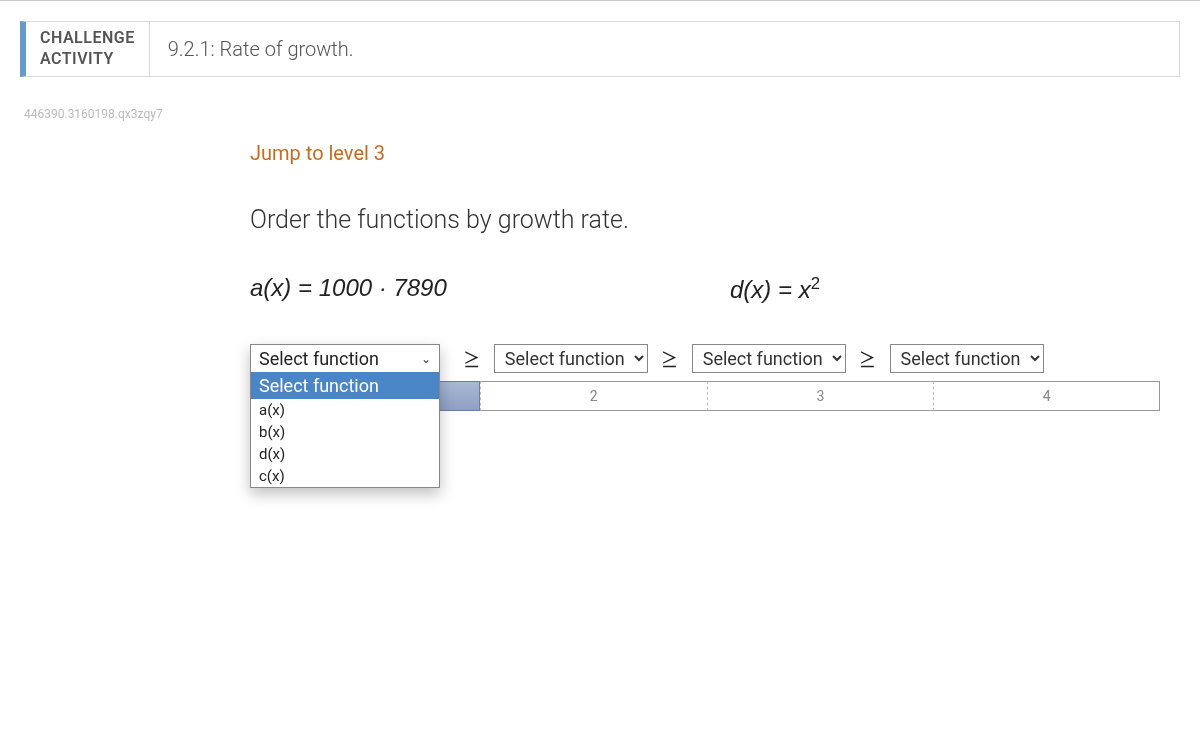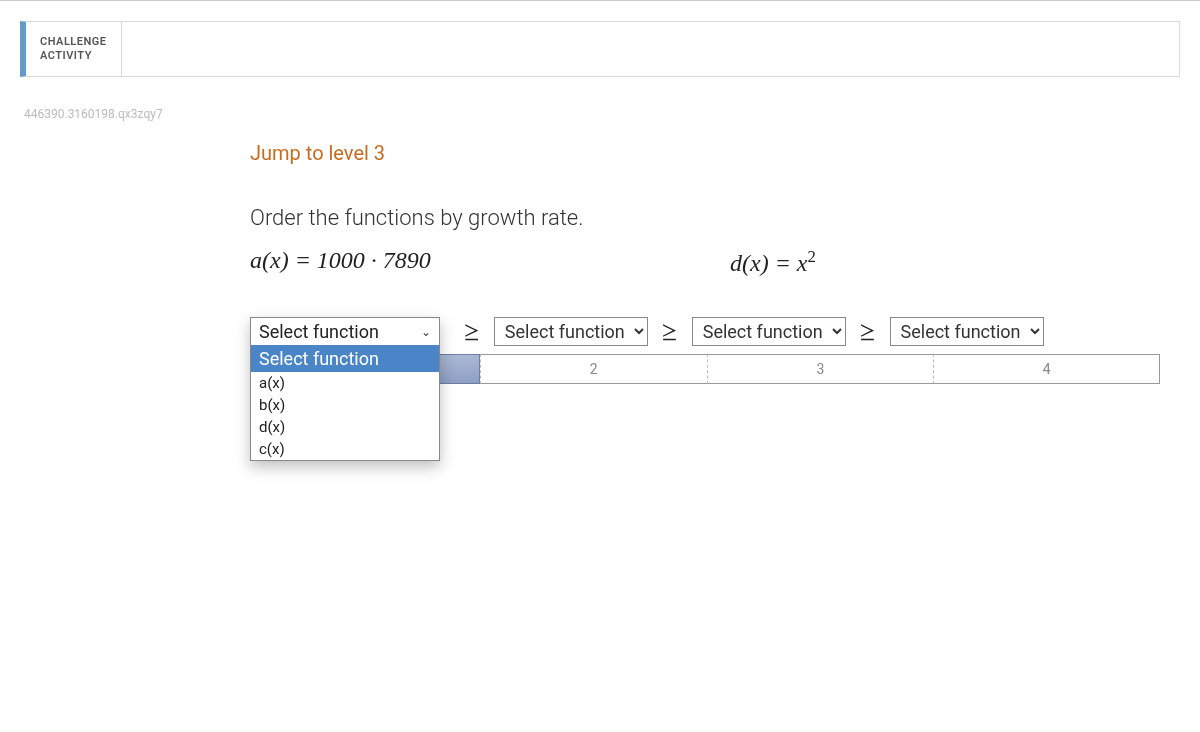"CHALLENGE" .activity-label { font-size: 11px -> 16px }
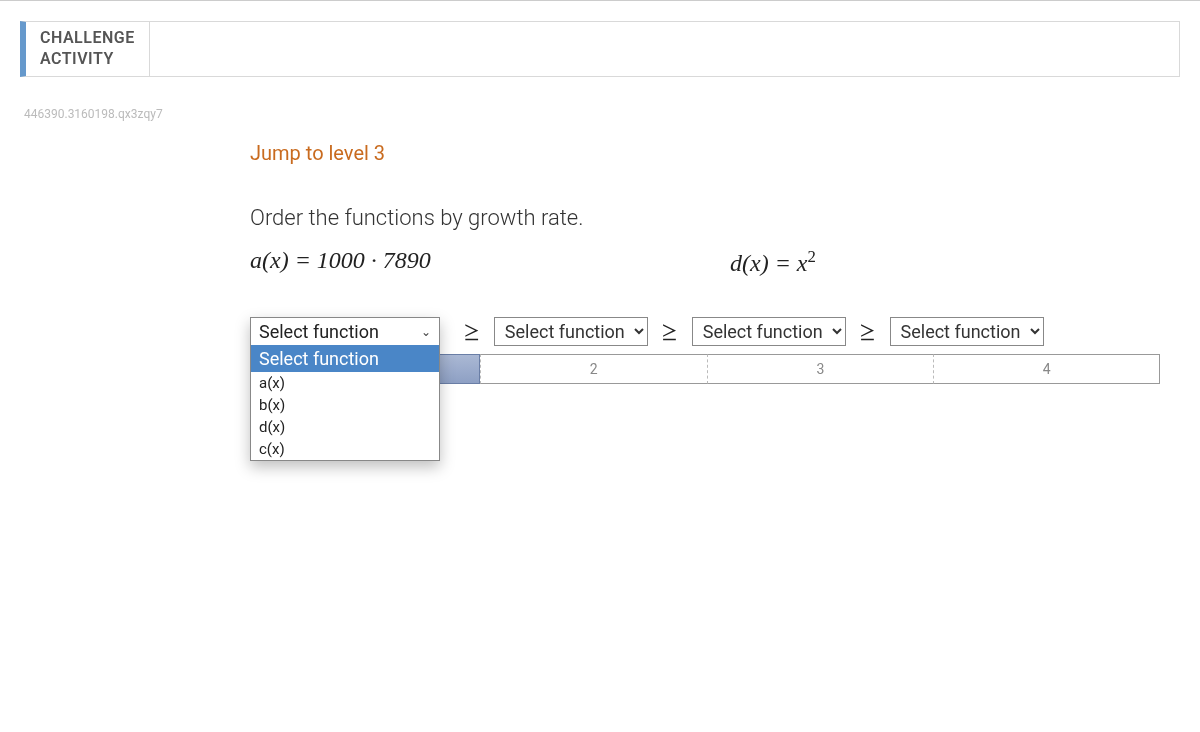"9.2.1: Rate of growth." div.activity-title { html: none -> <div>9.2.1: Rate of growth.</div> }
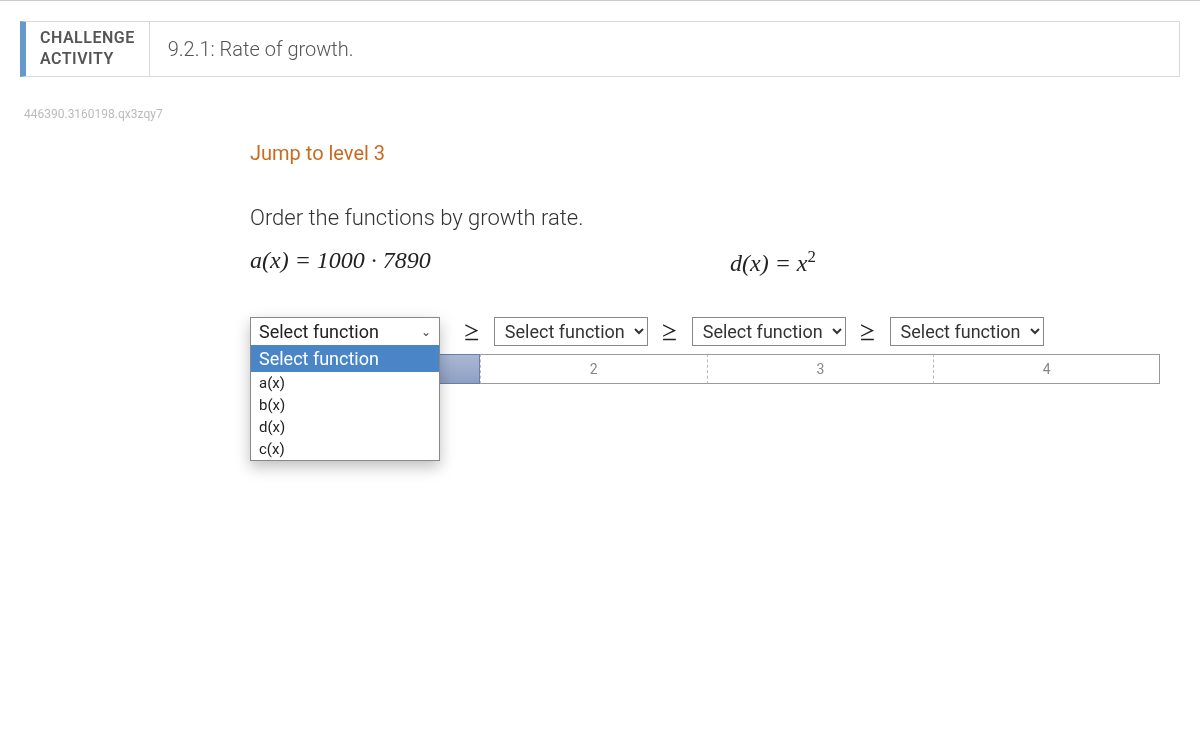"Order the functions by growth" .prompt { font-size: 22px -> 25px; margin-bottom: 17px -> 40px }
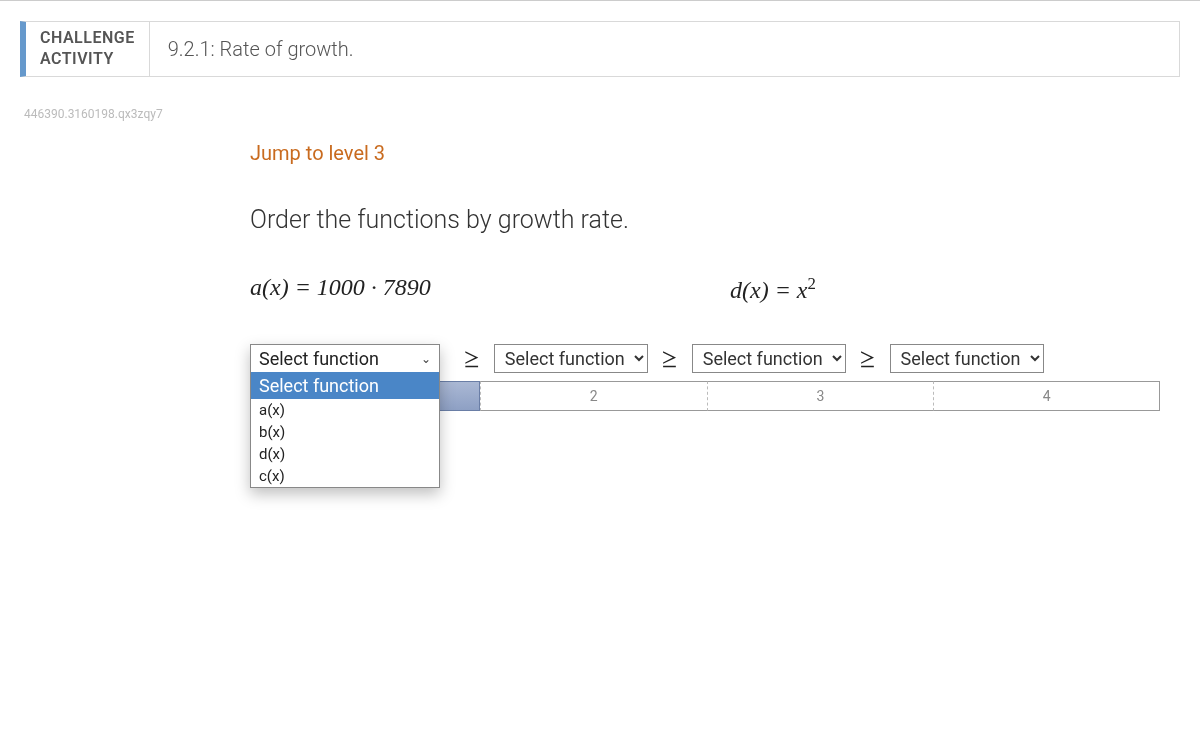"a(x) = 1000 · 7890" .functions { font-family: Liberation Serif, serif -> Liberation Sans, sans-serif }
